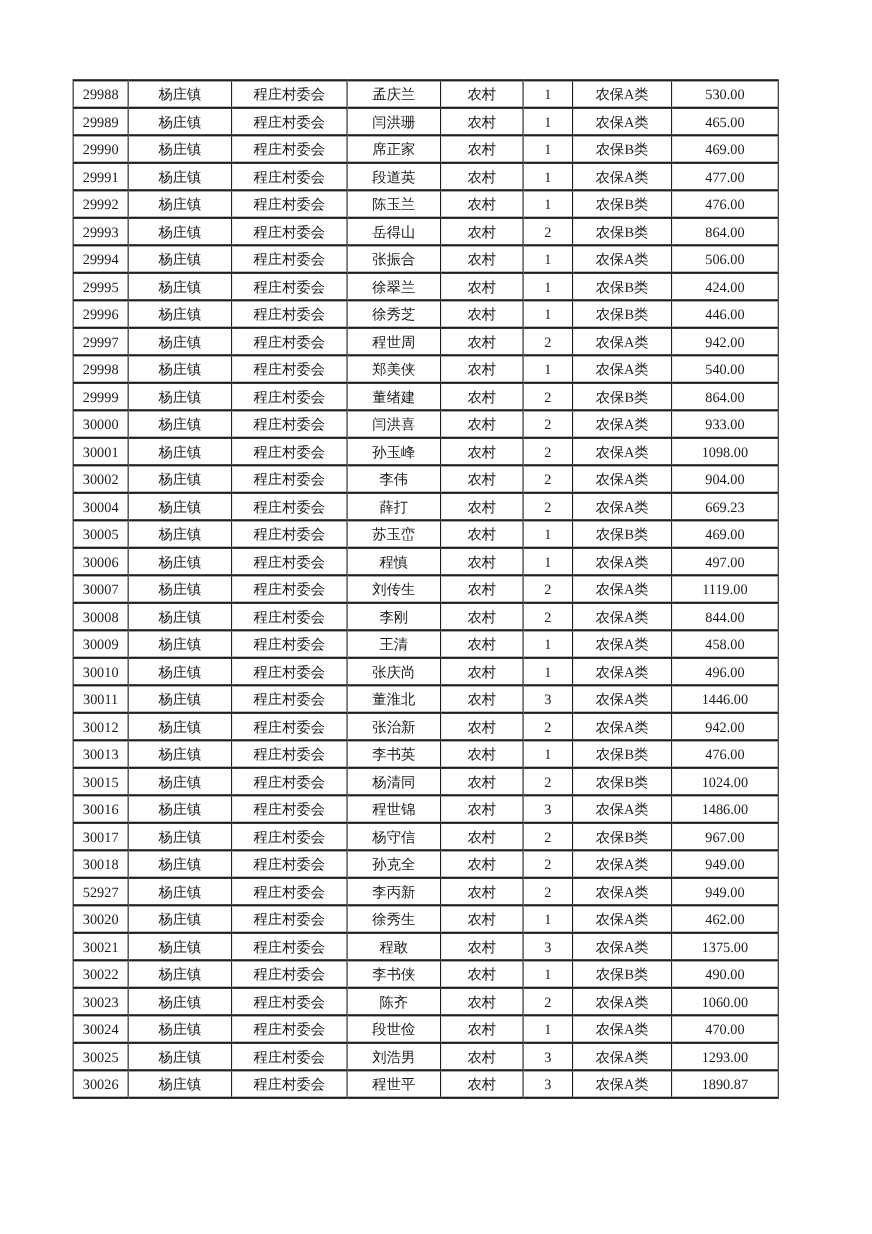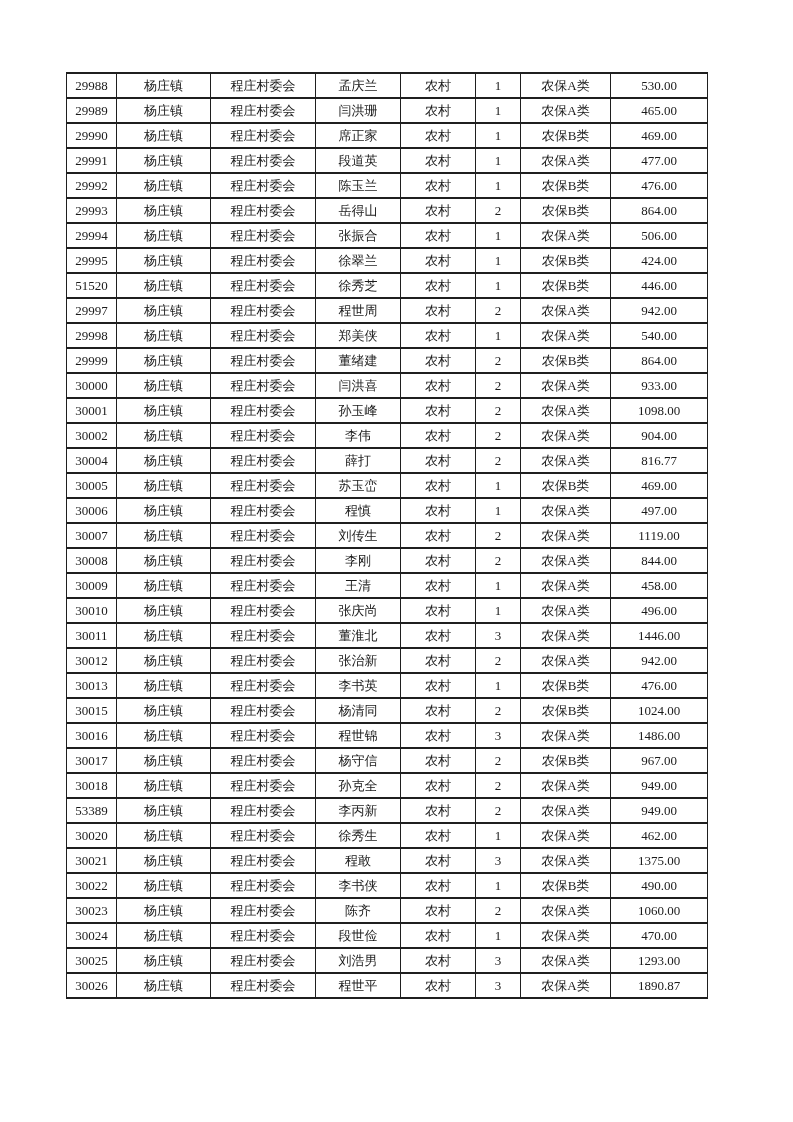"51520" td { text: 51520 -> 29996 }
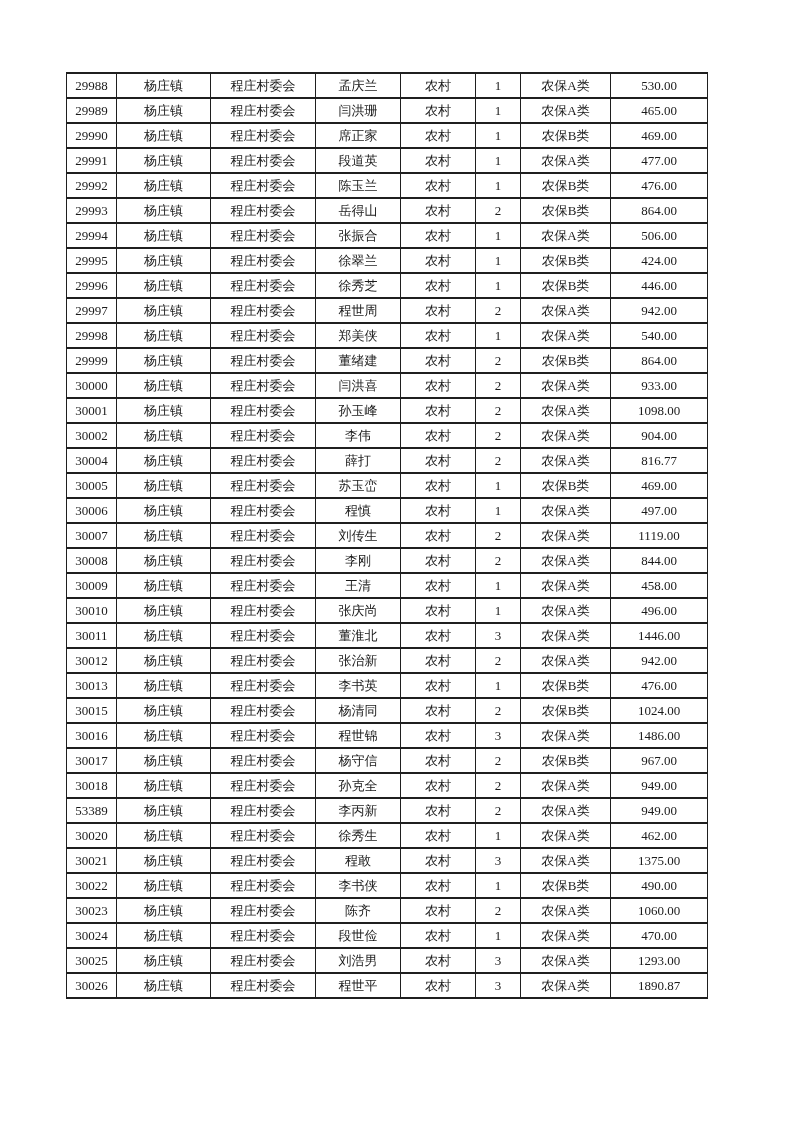"816.77" td { text: 816.77 -> 669.23 }
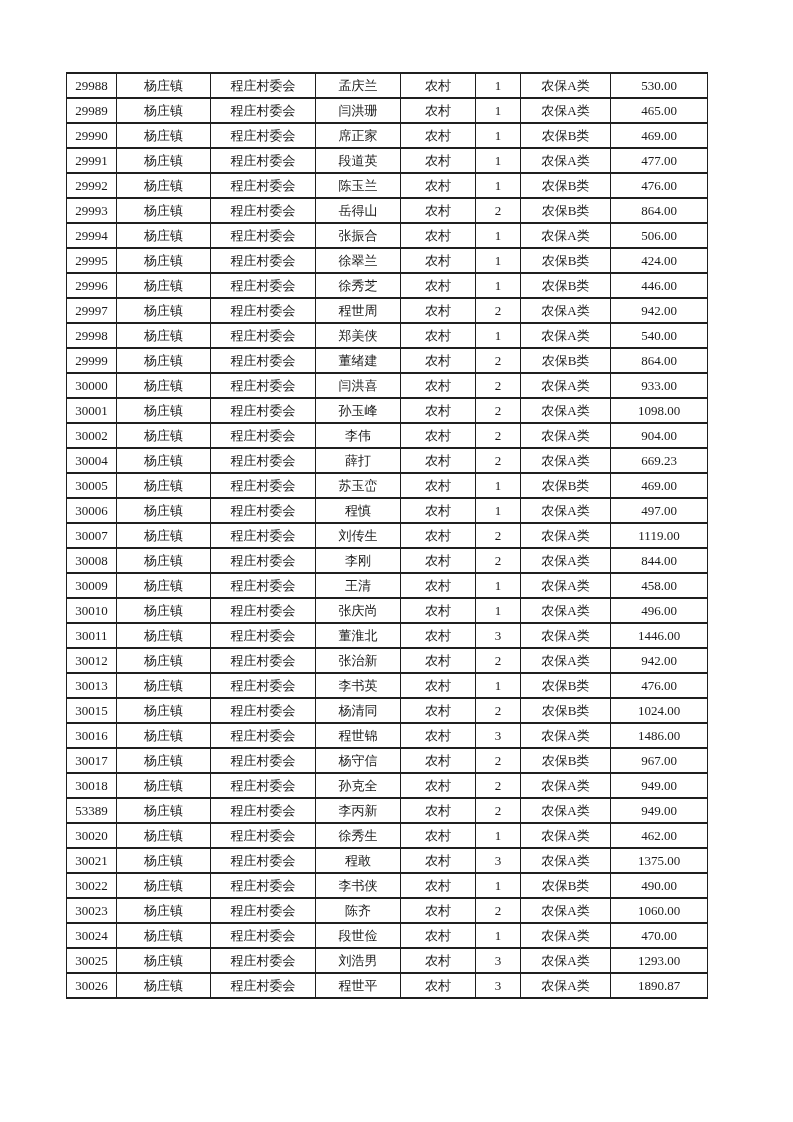"53389" td { text: 53389 -> 52927 }
